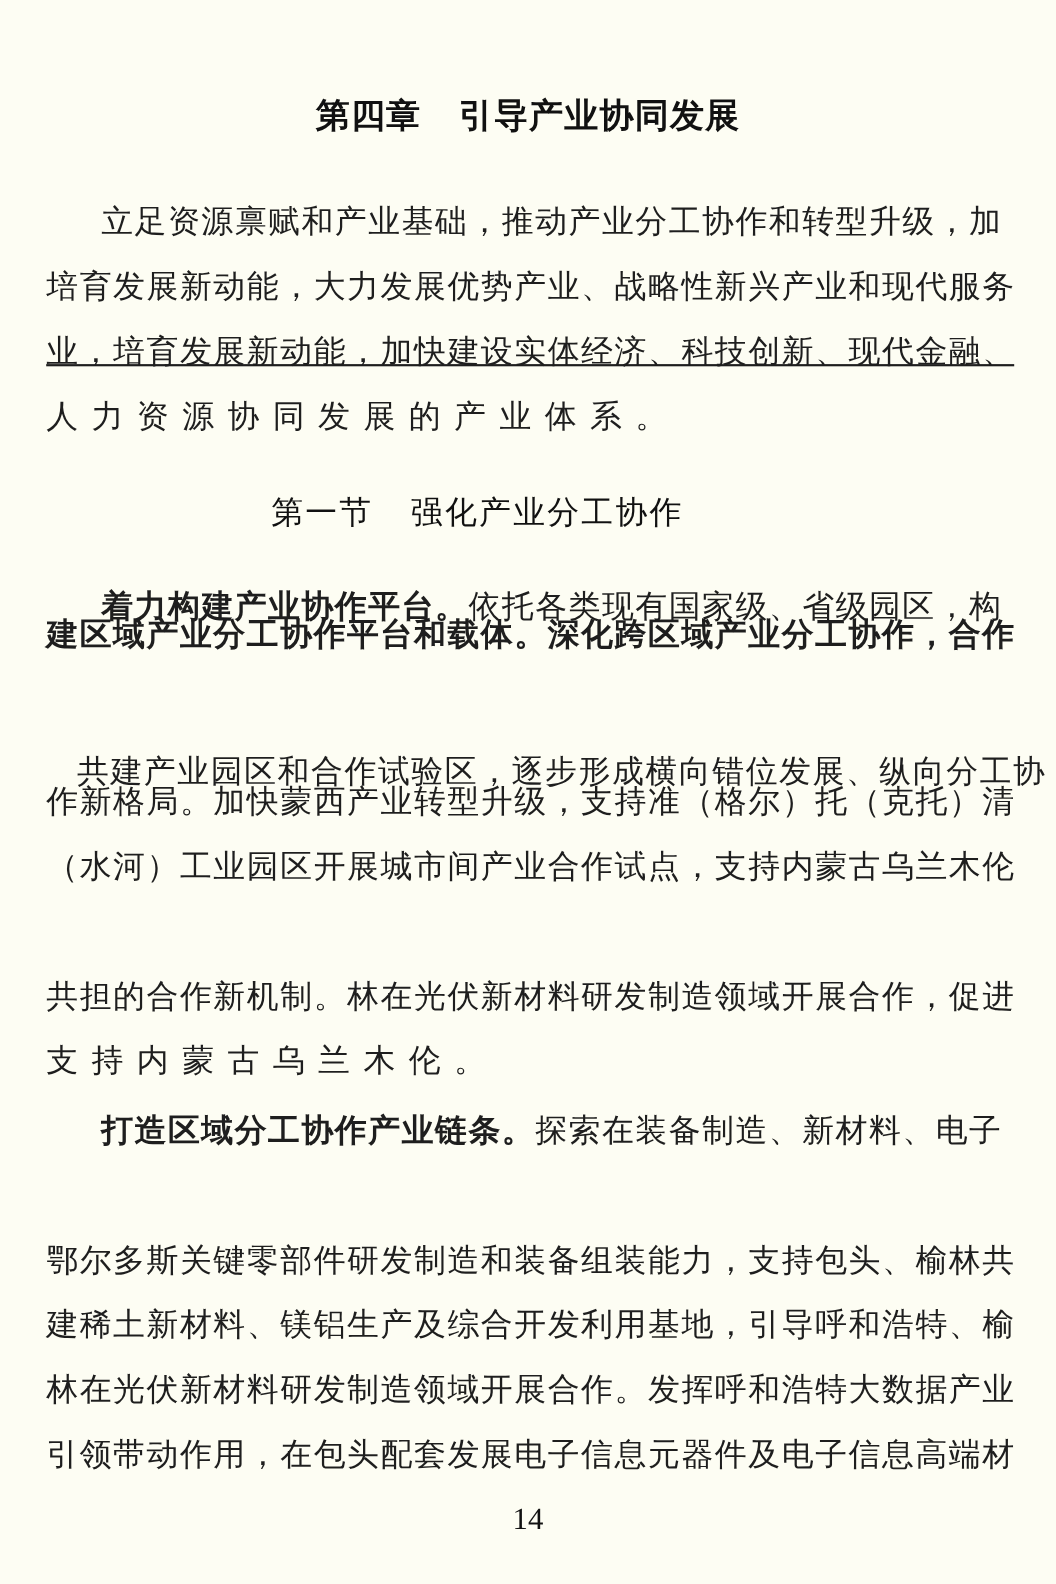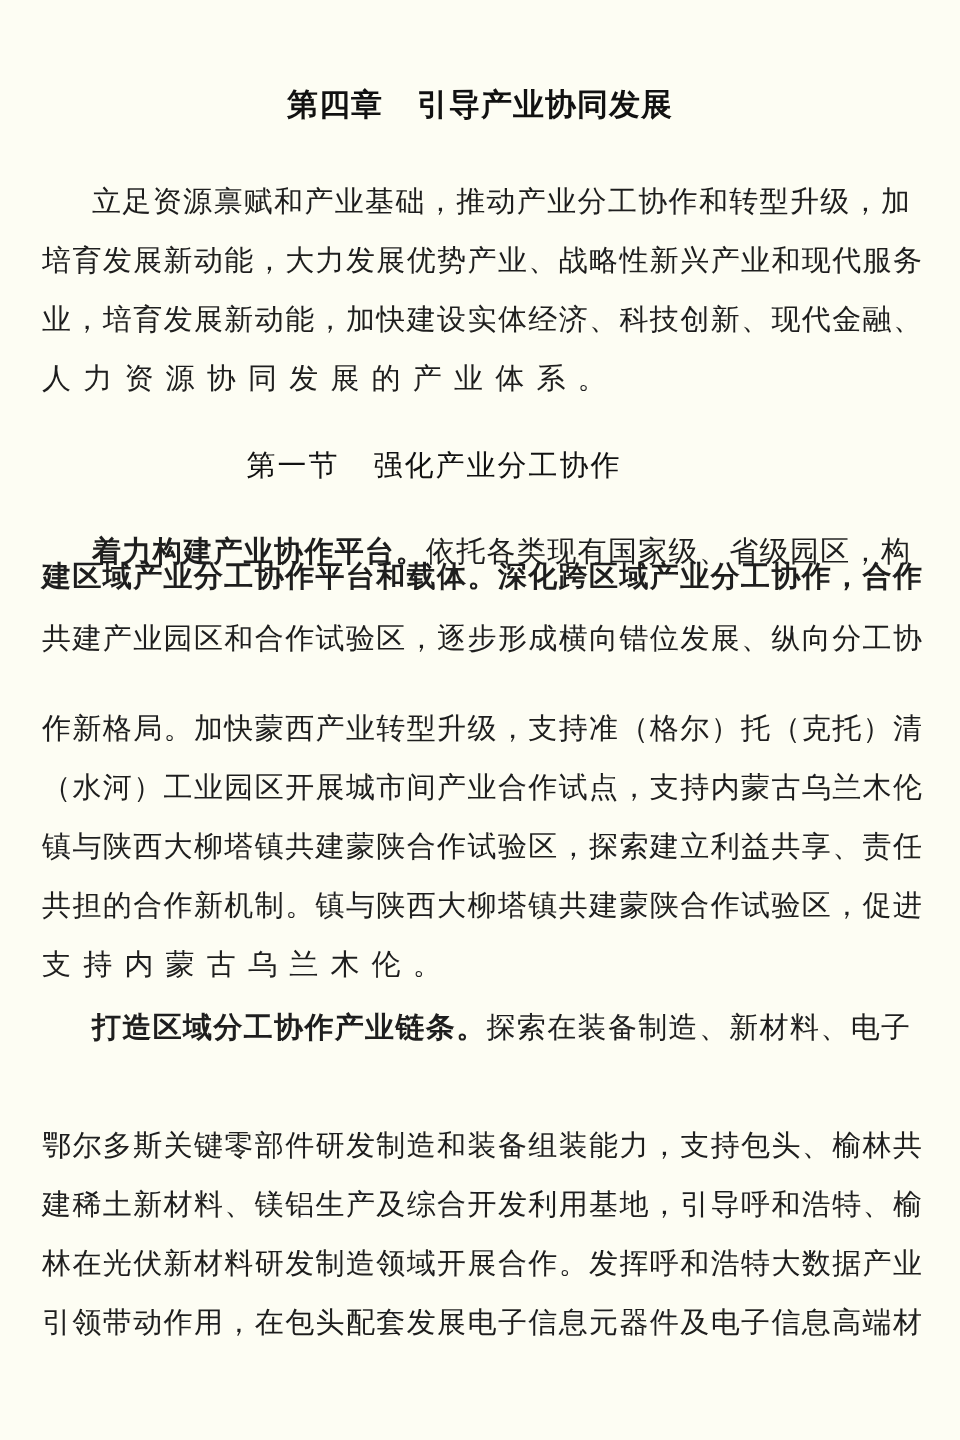"业，培育发展新动能，加快建设实体经济、科技创新、现代金融、" div.line { text-decoration: none -> underline }
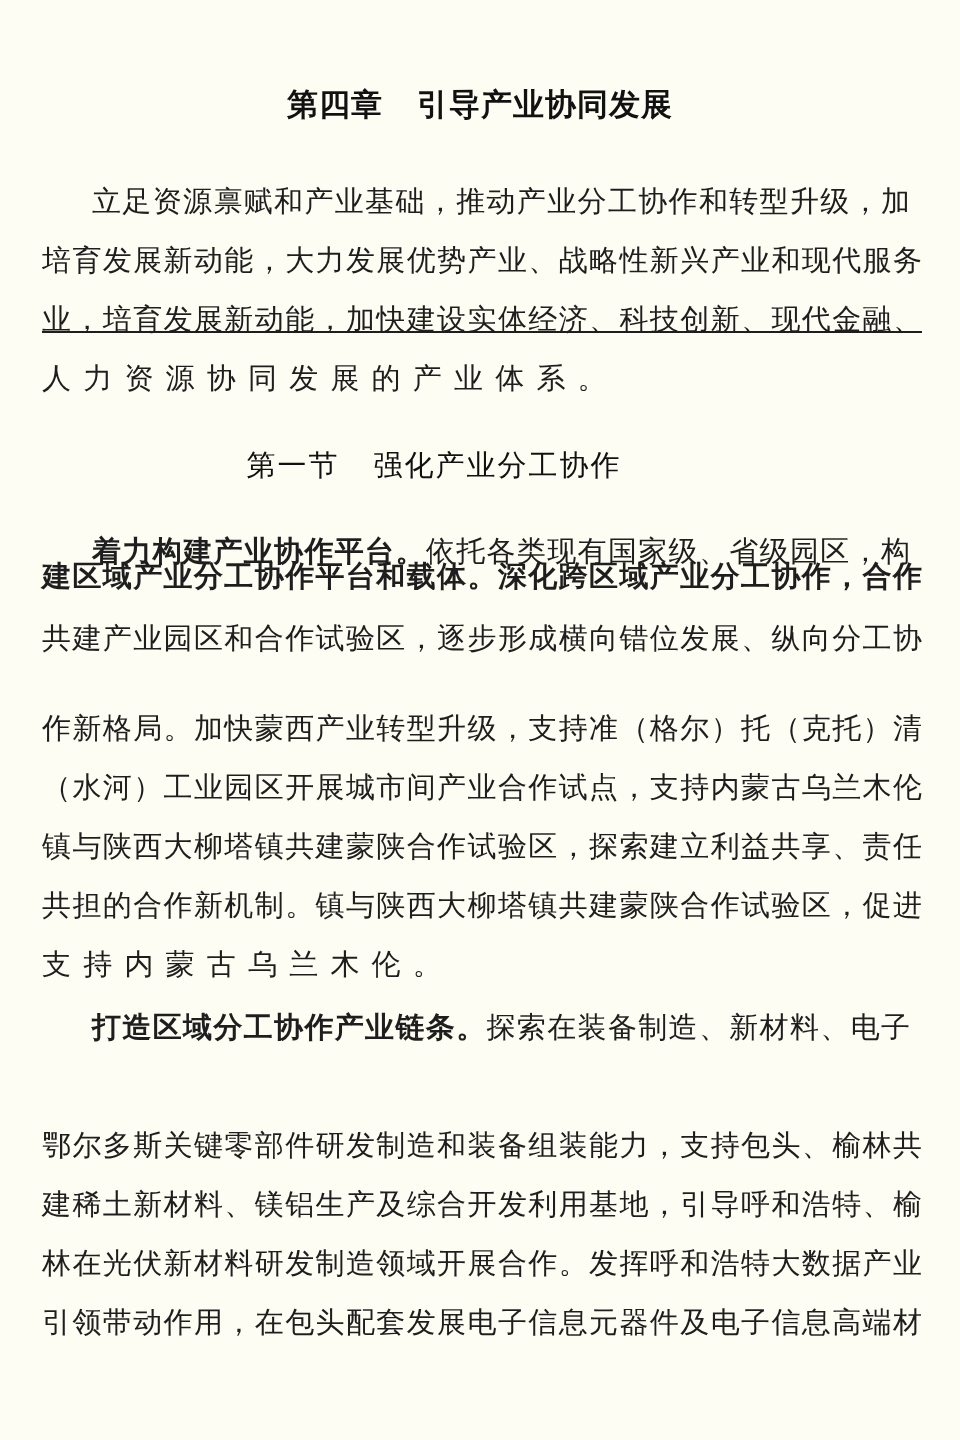"共建产业园区和合作试验区，逐步形成横向错位发展、纵向分工协" div.line { margin-left: none -> 28px; top: 618px -> 681px }
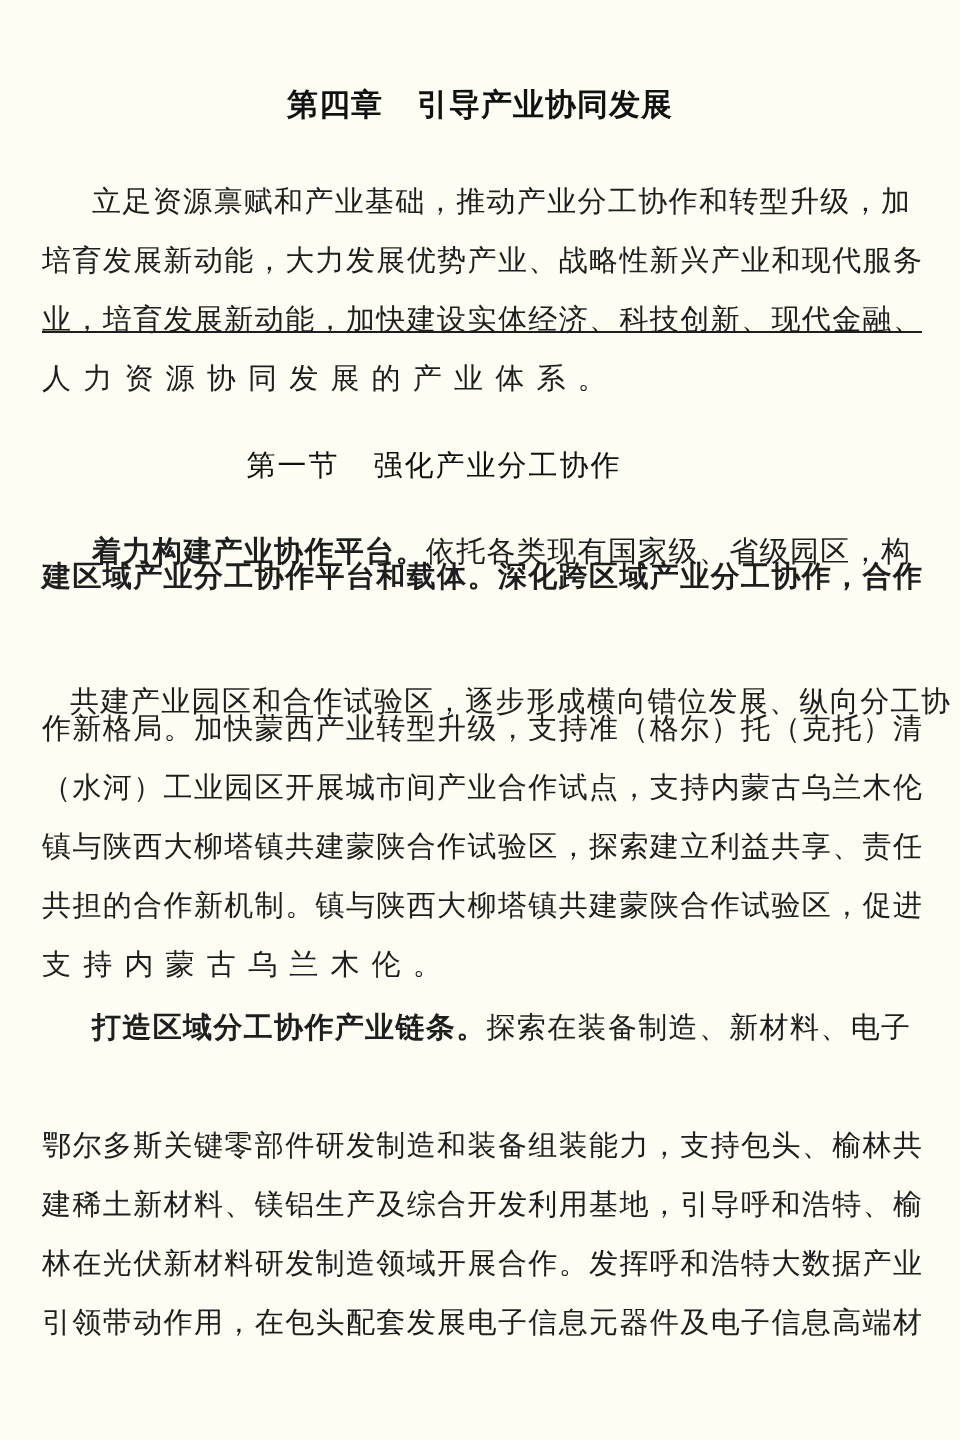"镇与陕西大柳塔镇共建蒙陕合作试验区，探索建立利益共享、责任" div.line { html: <div>镇与陕西大柳塔镇共建蒙陕合作试验区，探索建立利益共享、责任</div> -> none }
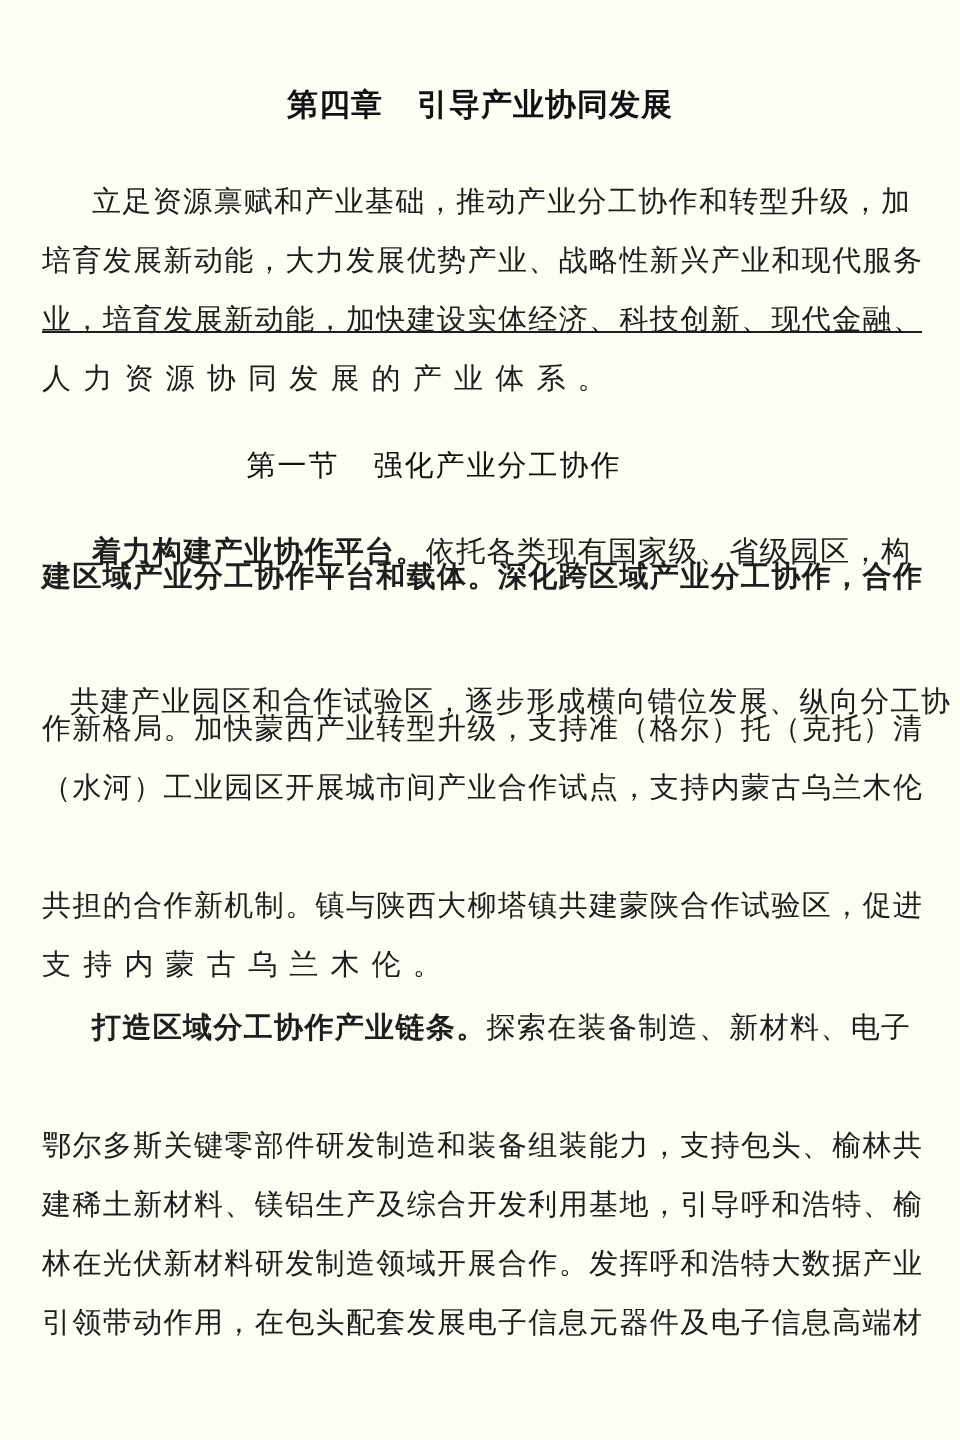"共担的合作新机制。镇与陕西大柳塔镇共建蒙陕合作试验区，促进" div.line { text: 镇与陕西大柳塔镇共建蒙陕合作试验区 -> 林在光伏新材料研发制造领域开展合作 }
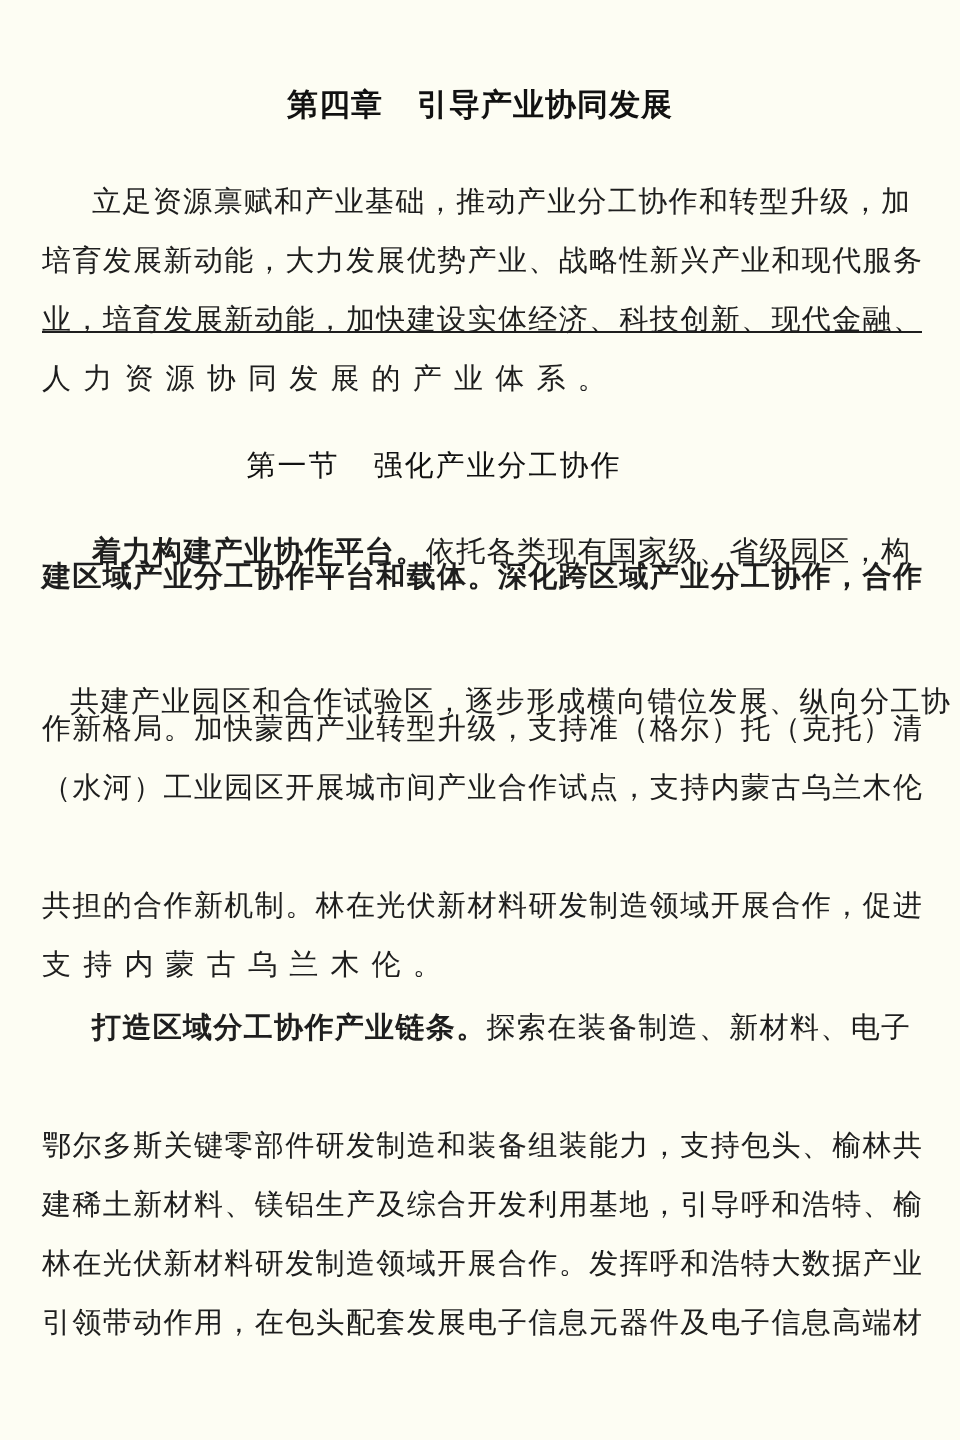"14" div.page-number { html: none -> <div>14</div> }
